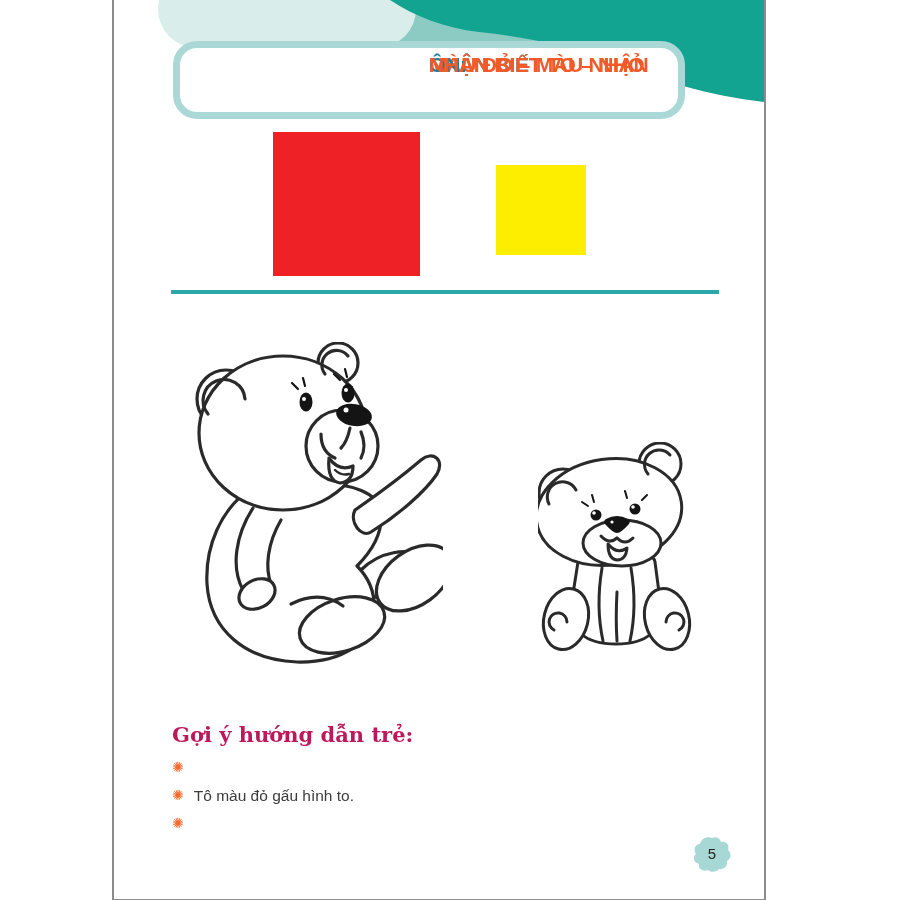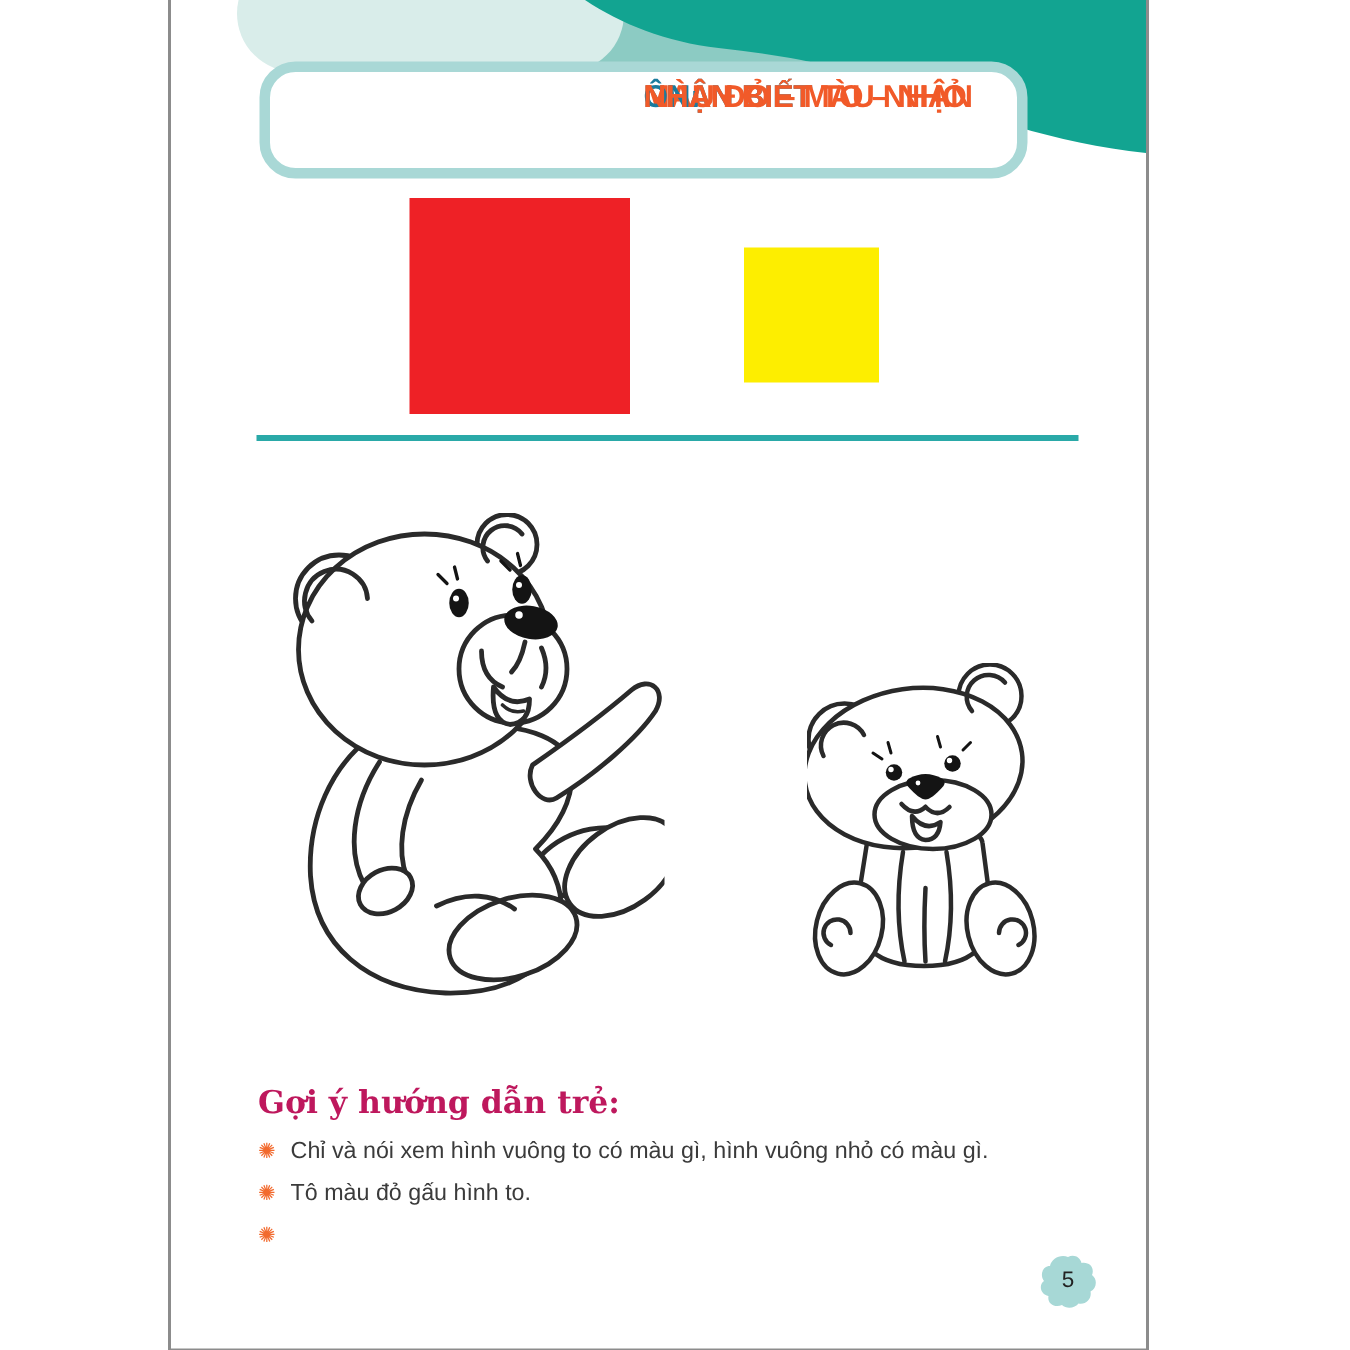"Chỉ và nói xem hình" span.btext { html: <span>Chỉ và nói xem hình vuông to có màu gì, hình vuông nhỏ có màu gì.</span> -> none }
